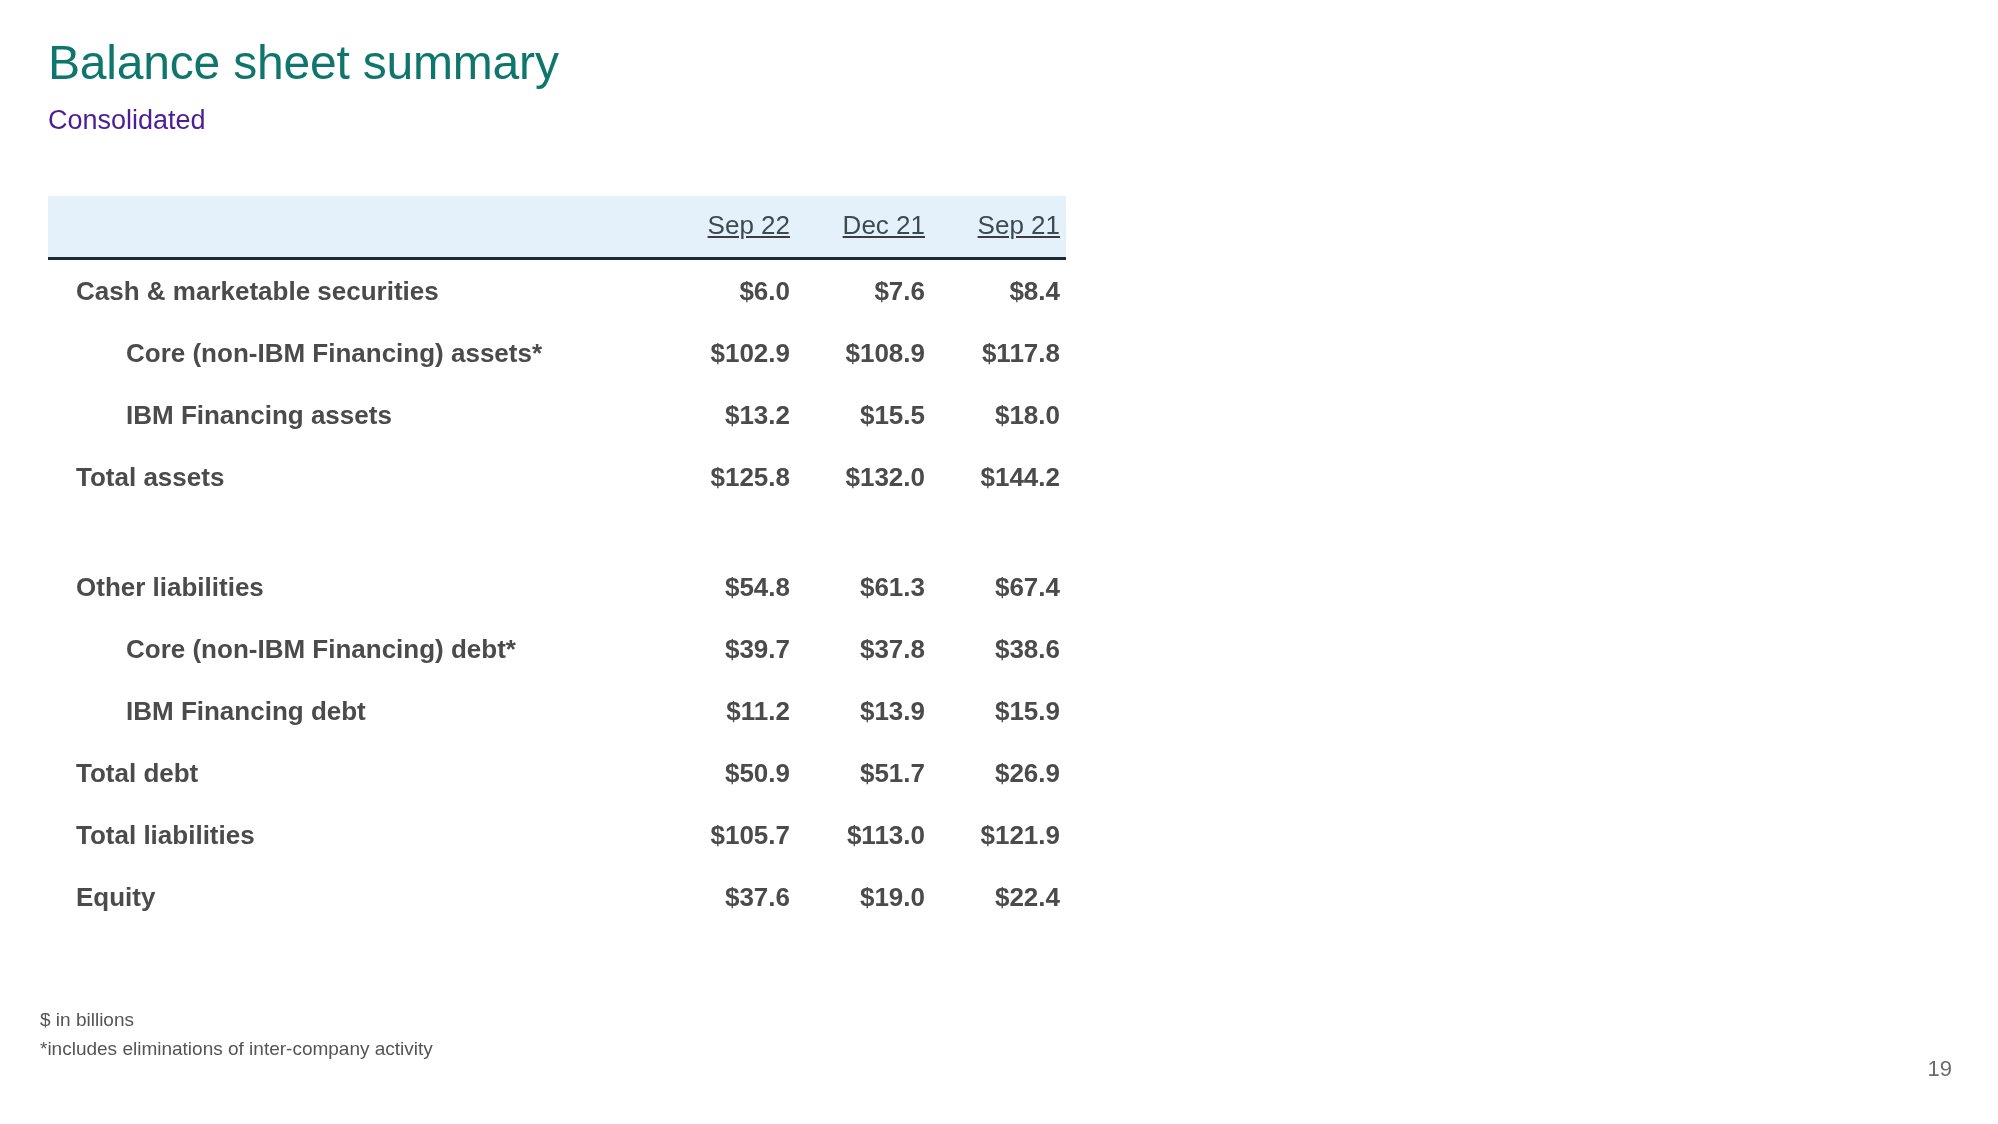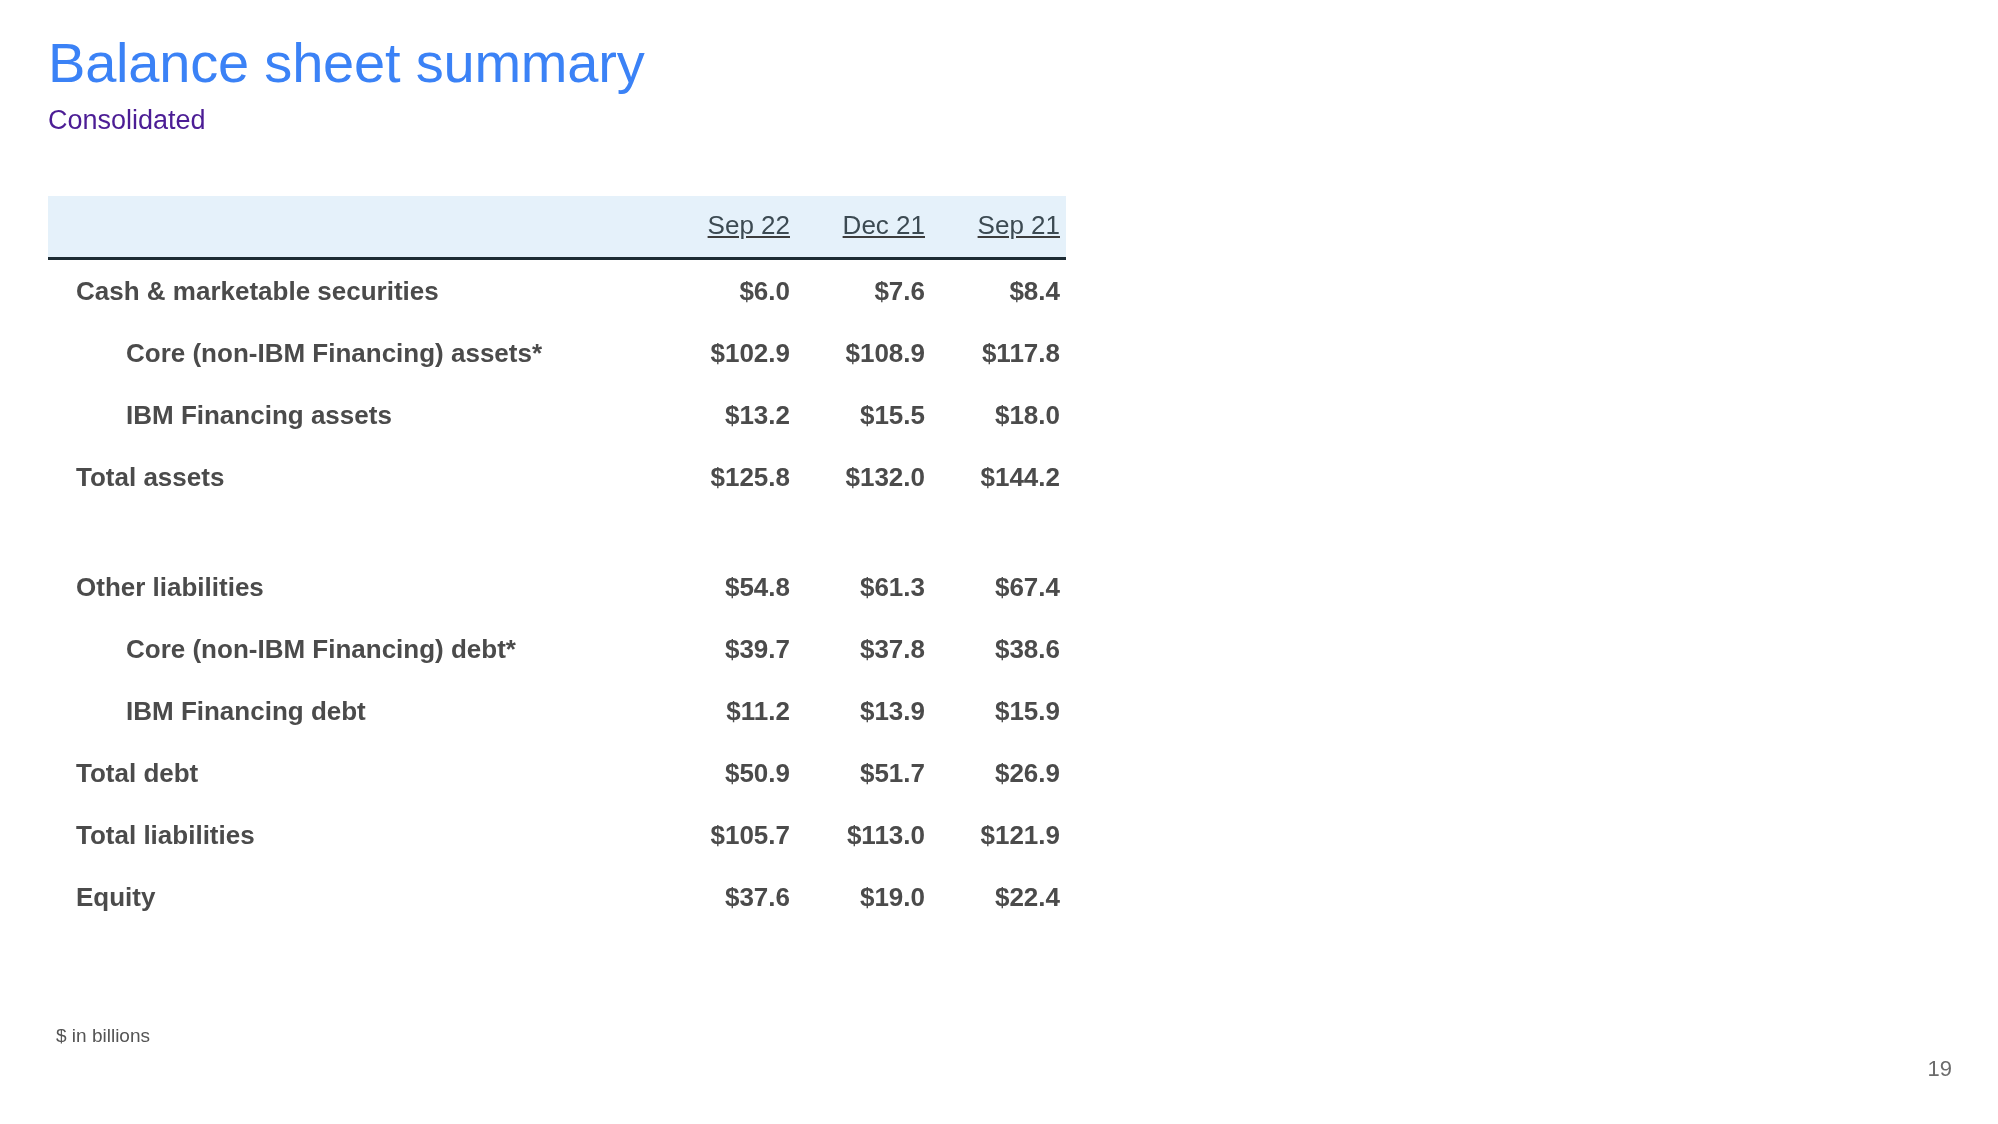"Balance sheet summary" .page-title { color: #3b82f6 -> #0f766e; font-size: 56px -> 48px }
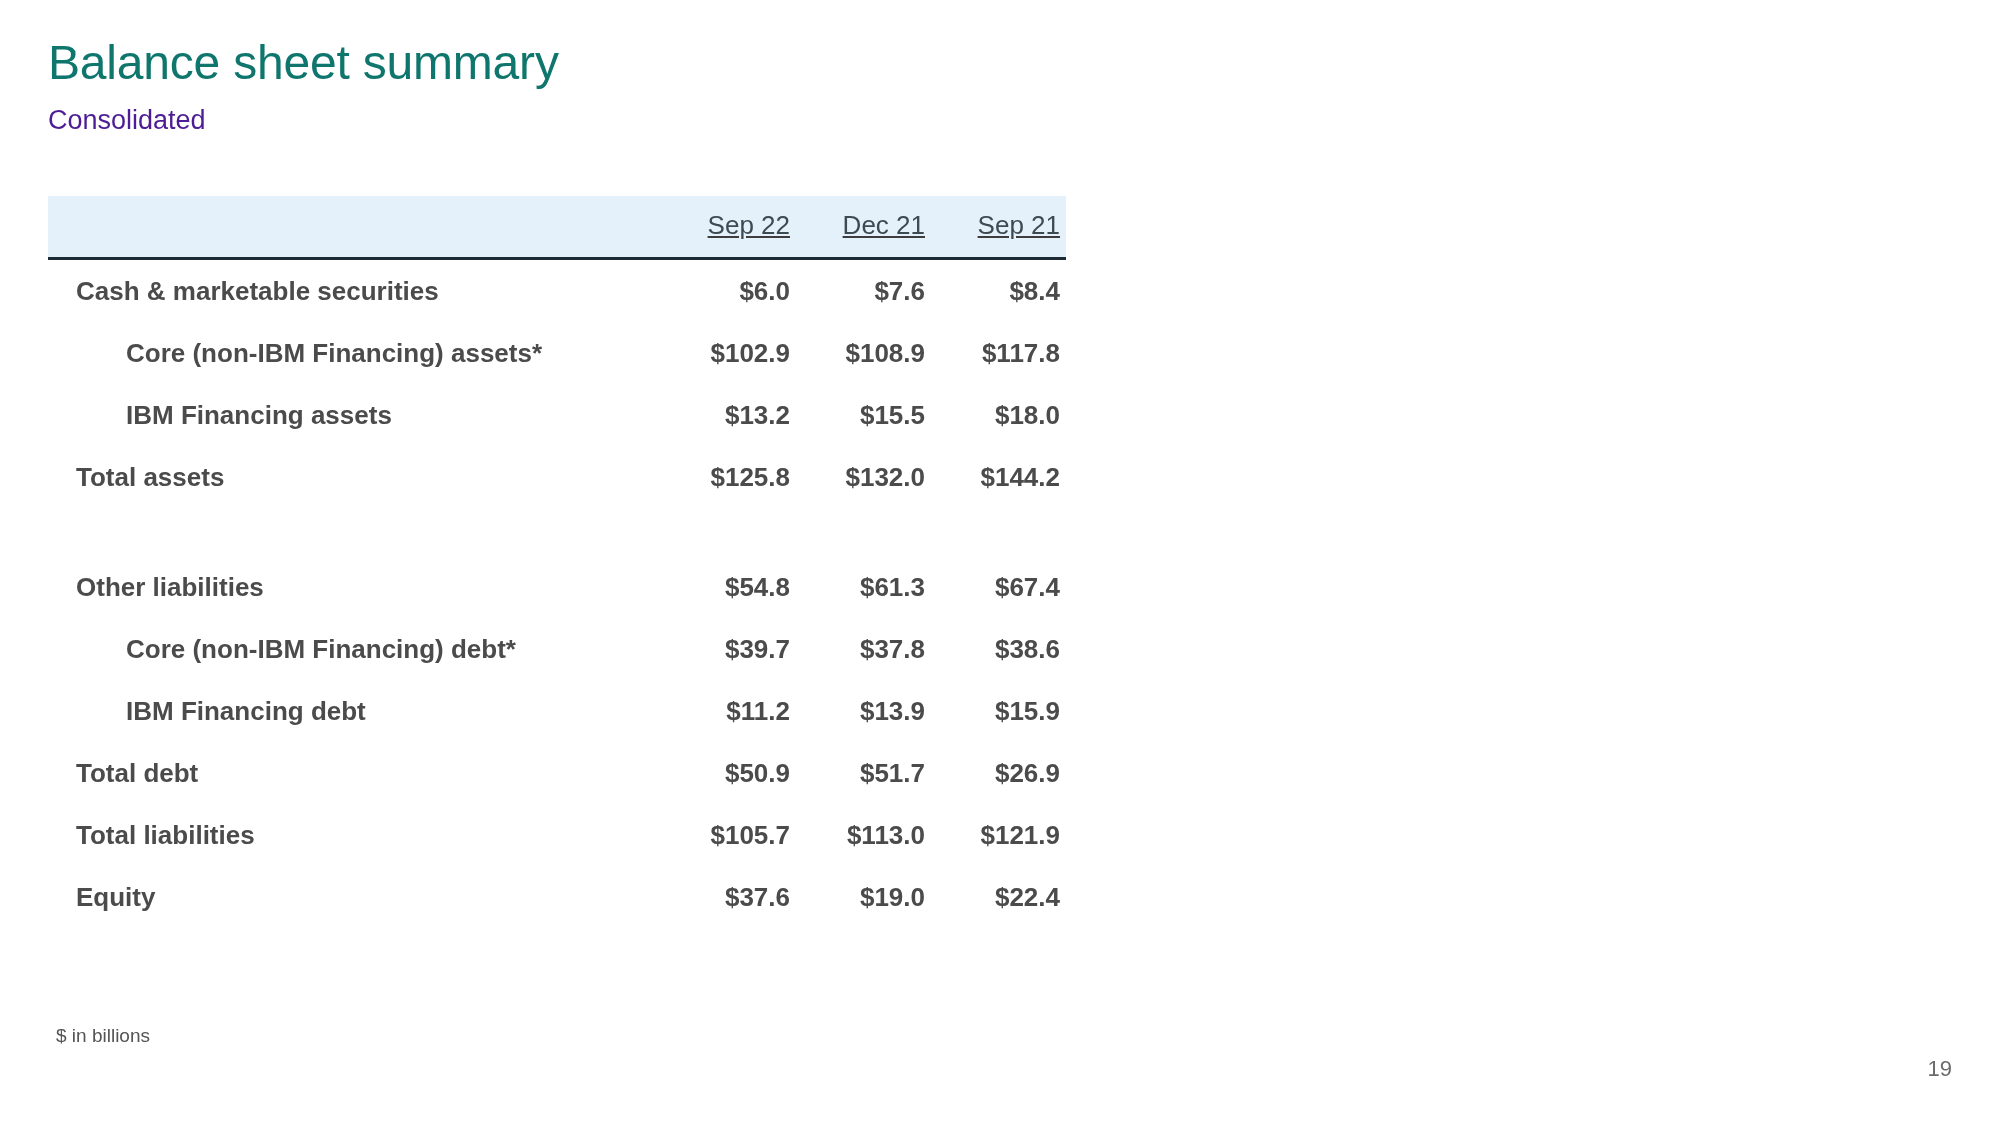"$ in billions" .footnote { margin: 16px -> 0 }
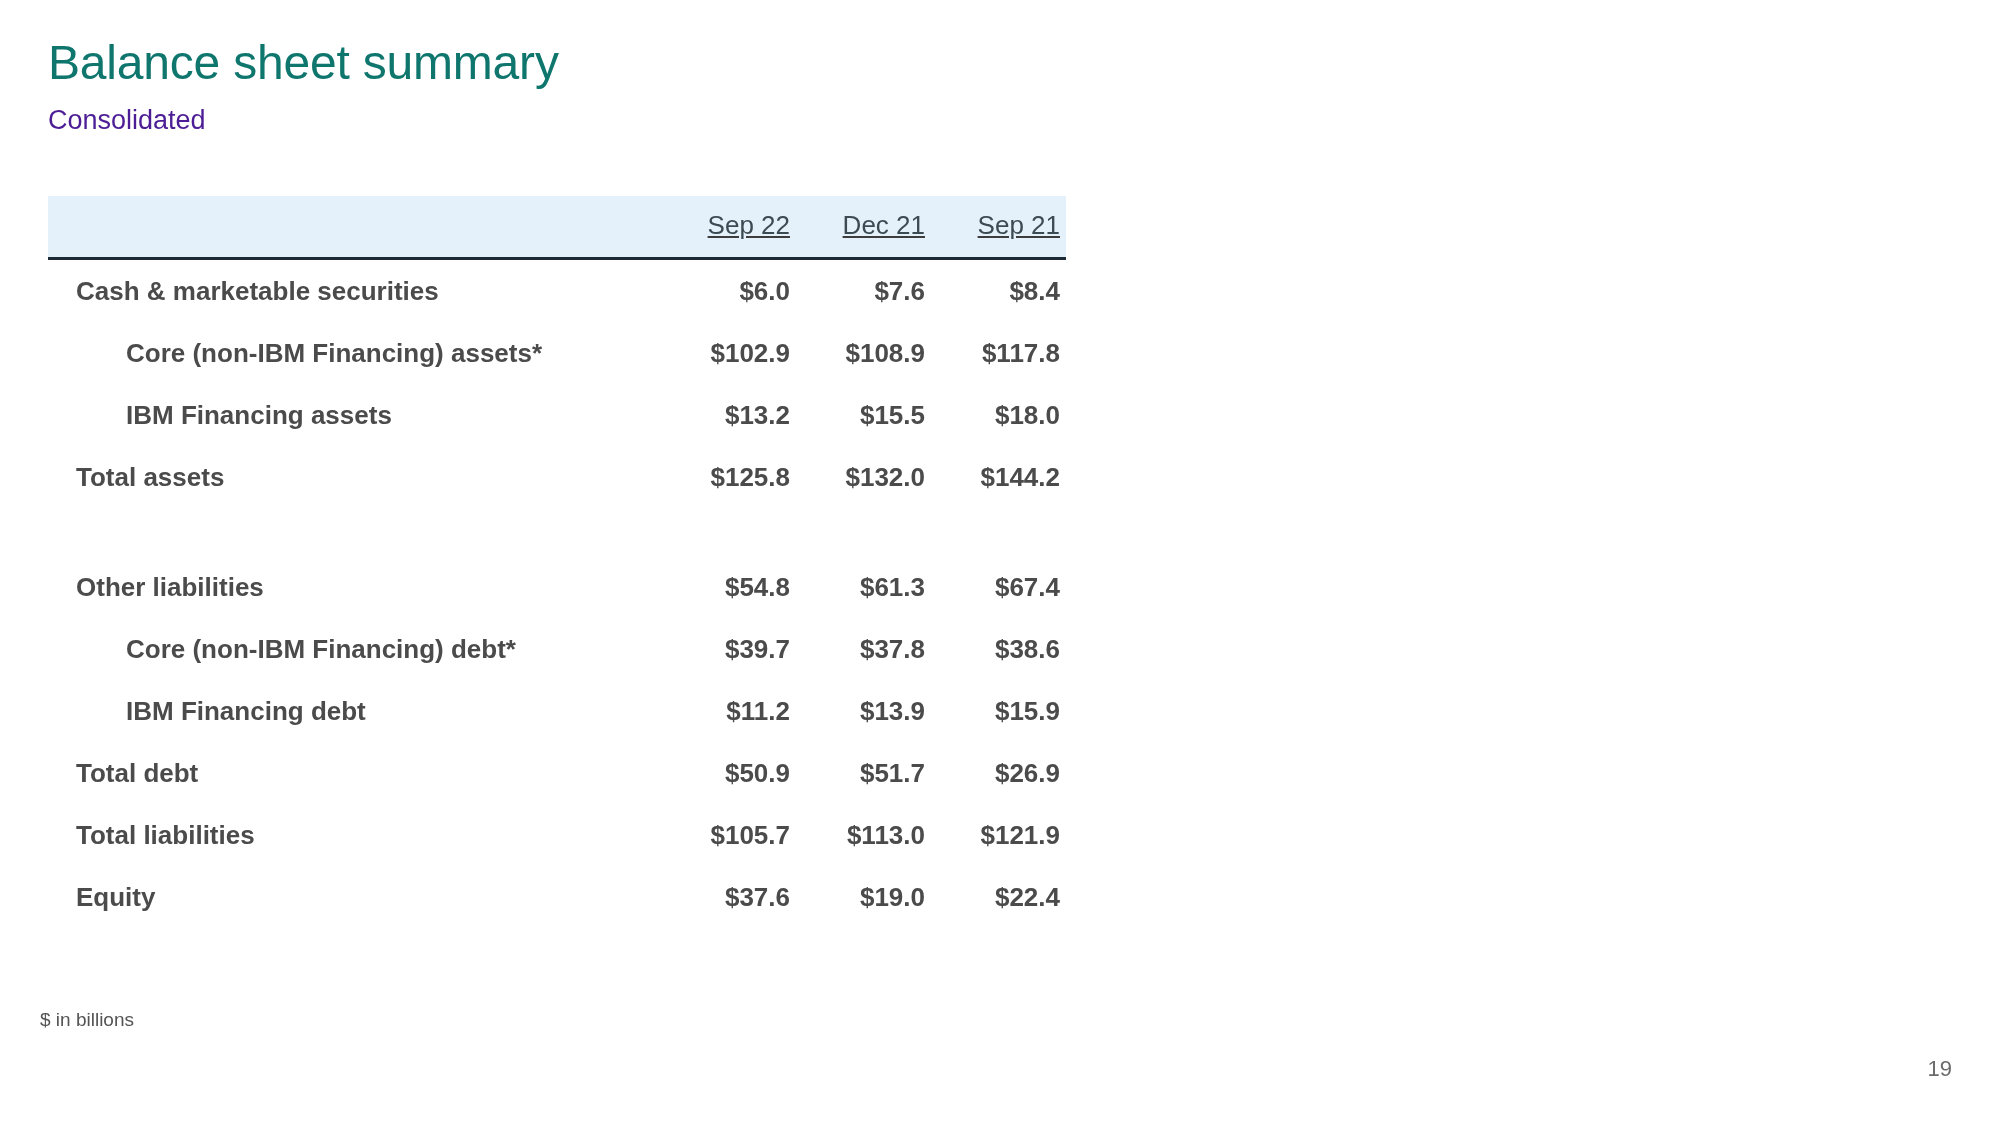"*includes eliminations of inter-company" p.footnote { html: none -> <p>*includes eliminations of inter-company activity</p> }
